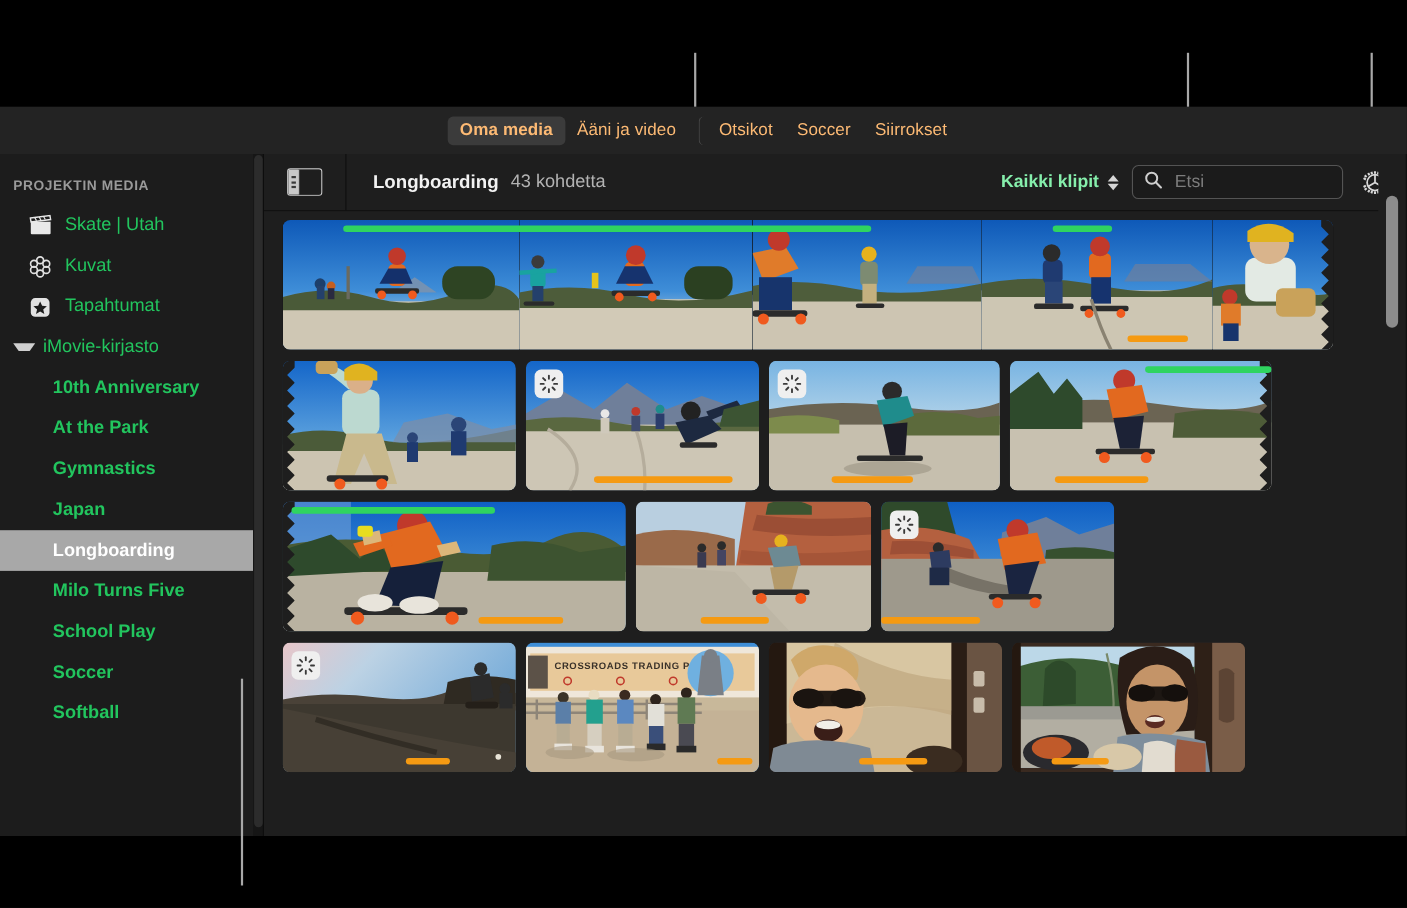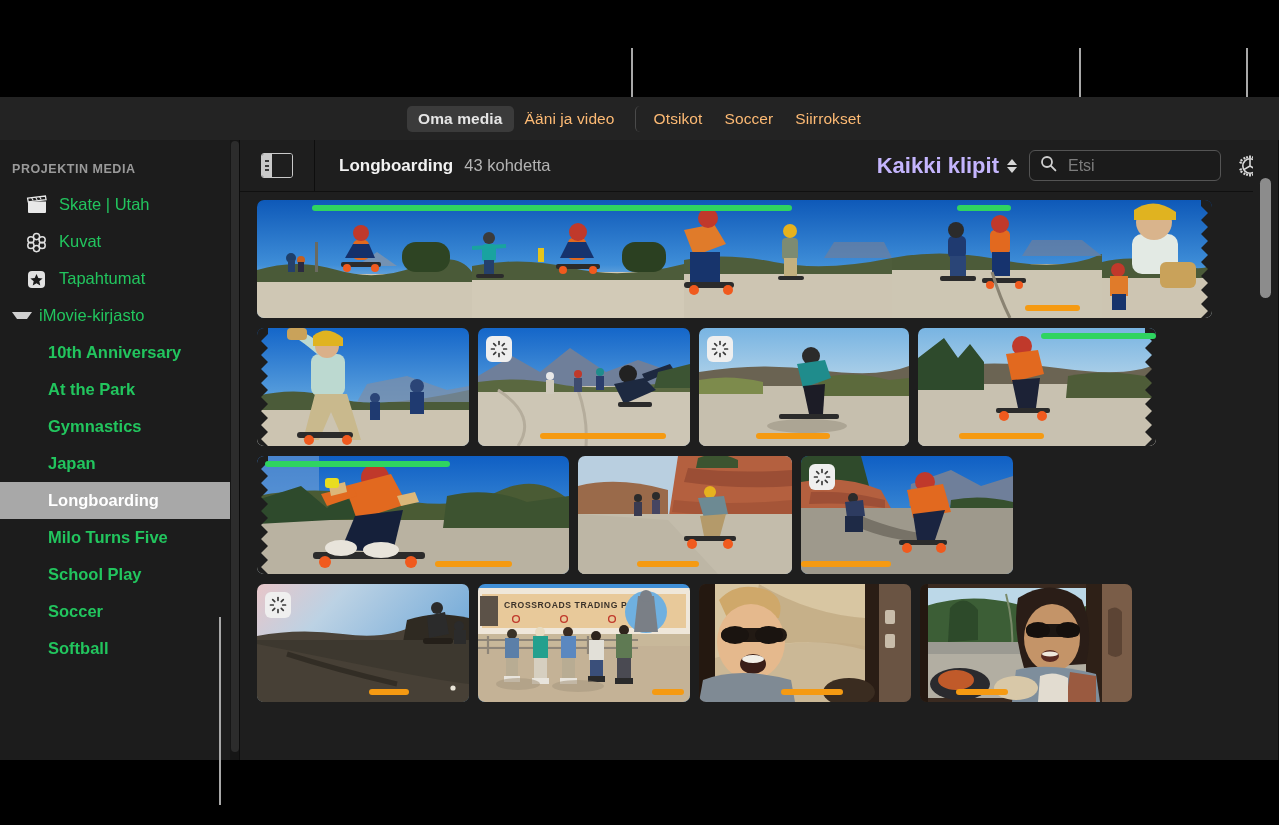"Oma media" .tab.active { color: #e5e5e5 -> #fdba74 }
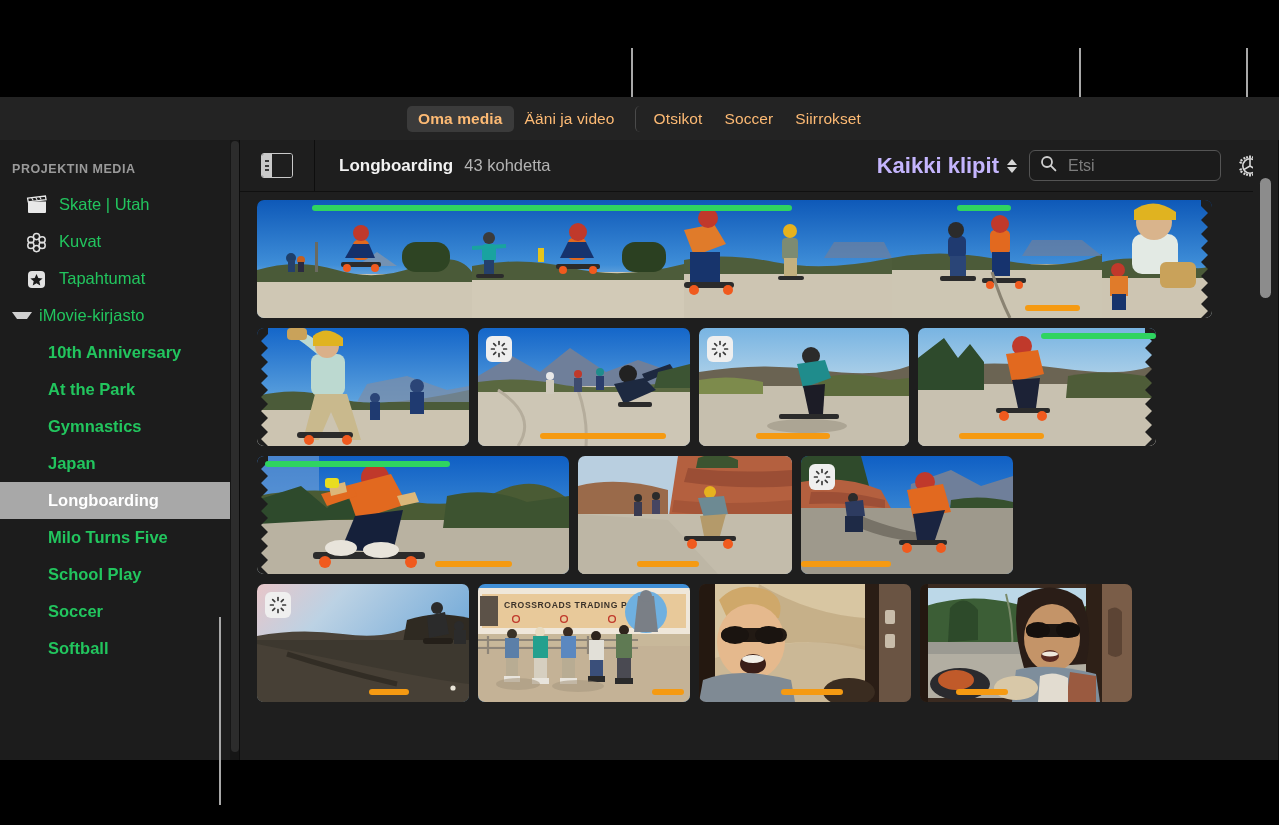"Kaikki klipit" .popup-label { color: #c4b5fd -> #86efac; font-size: 22px -> 16px }
